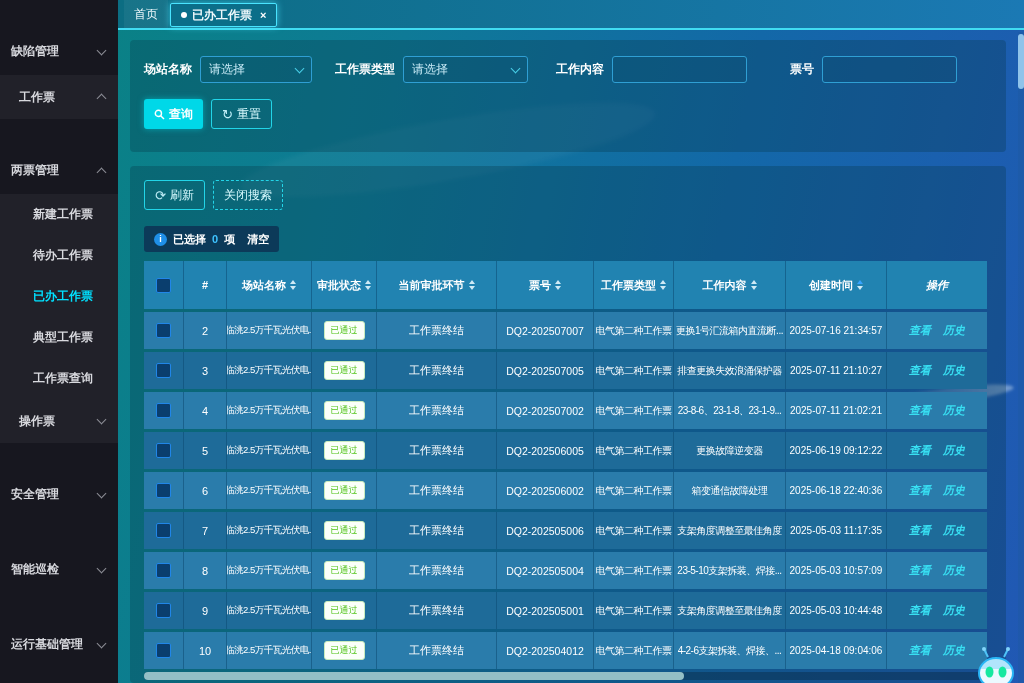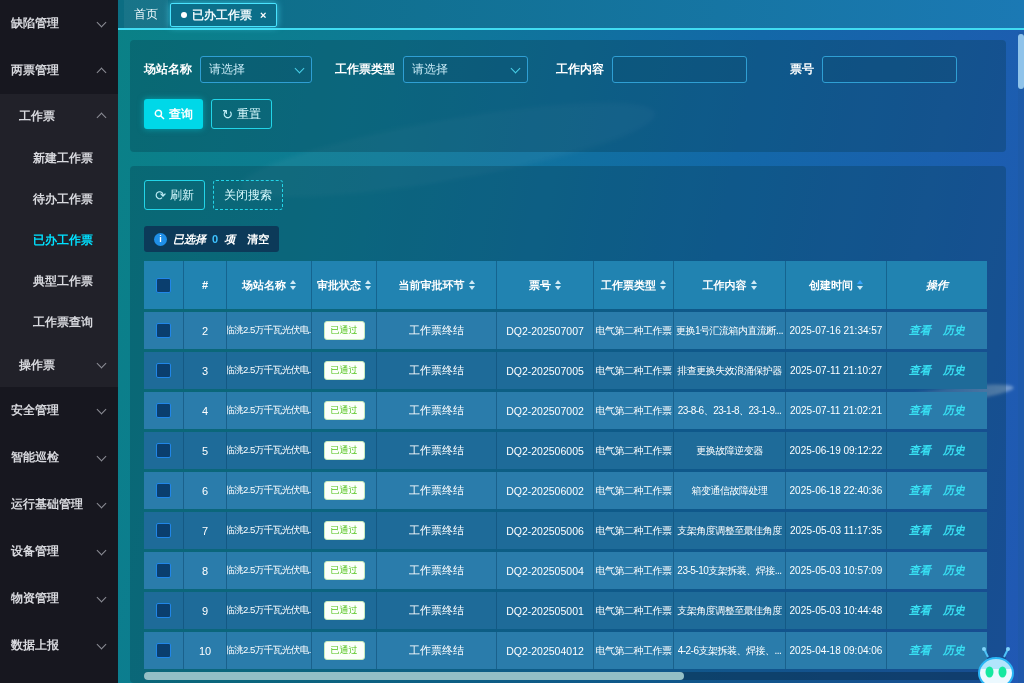"缺陷管理" .sb-item.lvl1 { margin-top: none -> 28px }
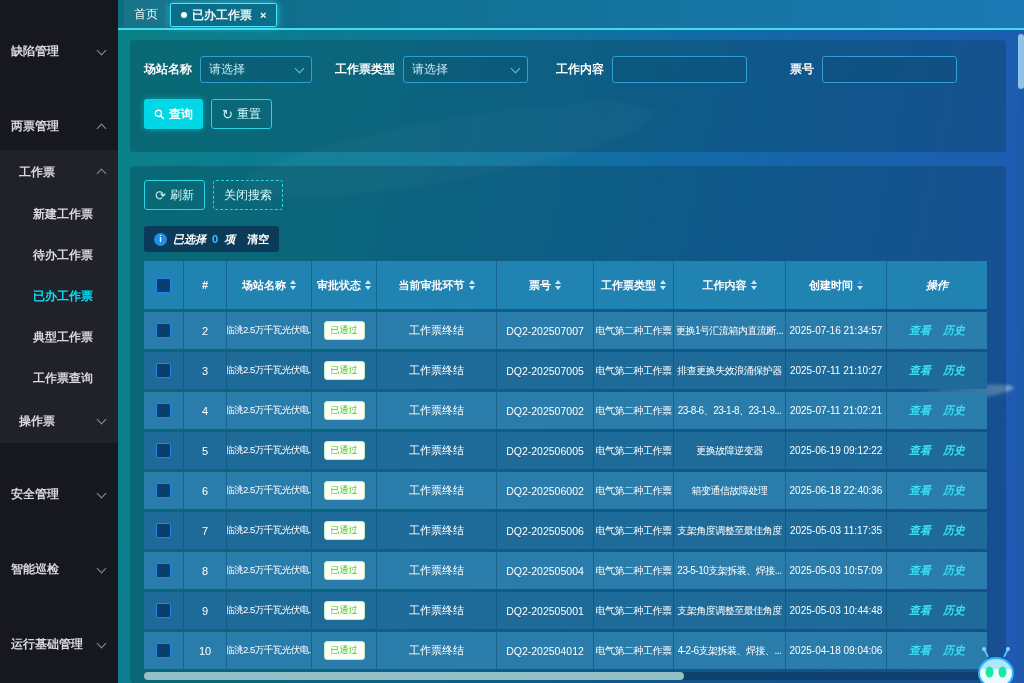"两票管理" div.sb-item { order: before "工作票" -> after "工作票" }
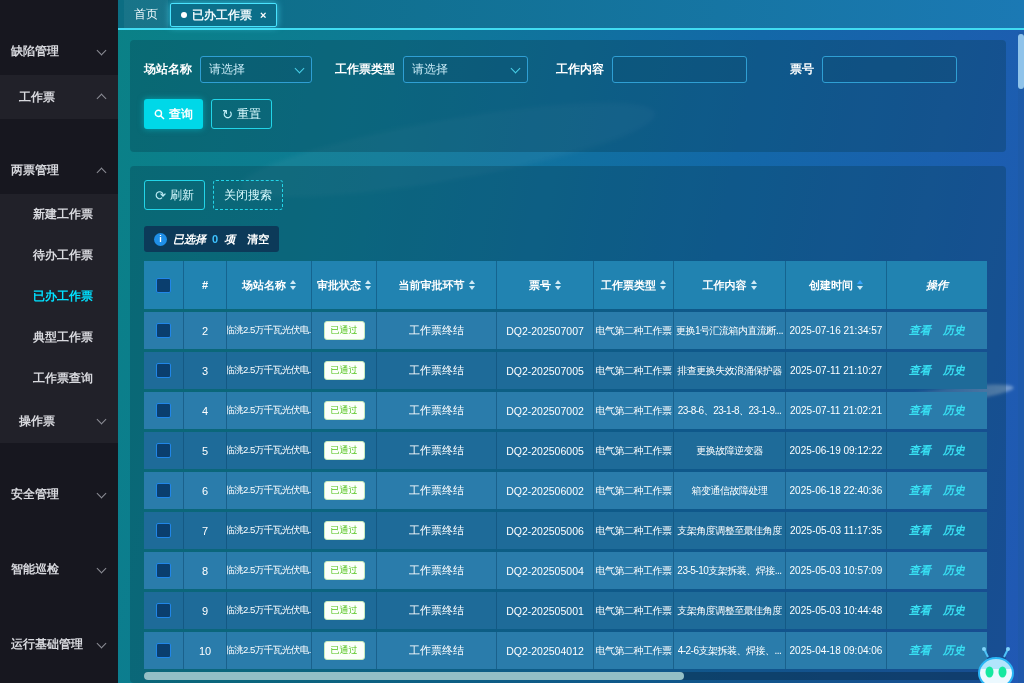"已选择" .sel-txt { font-style: italic -> none }
